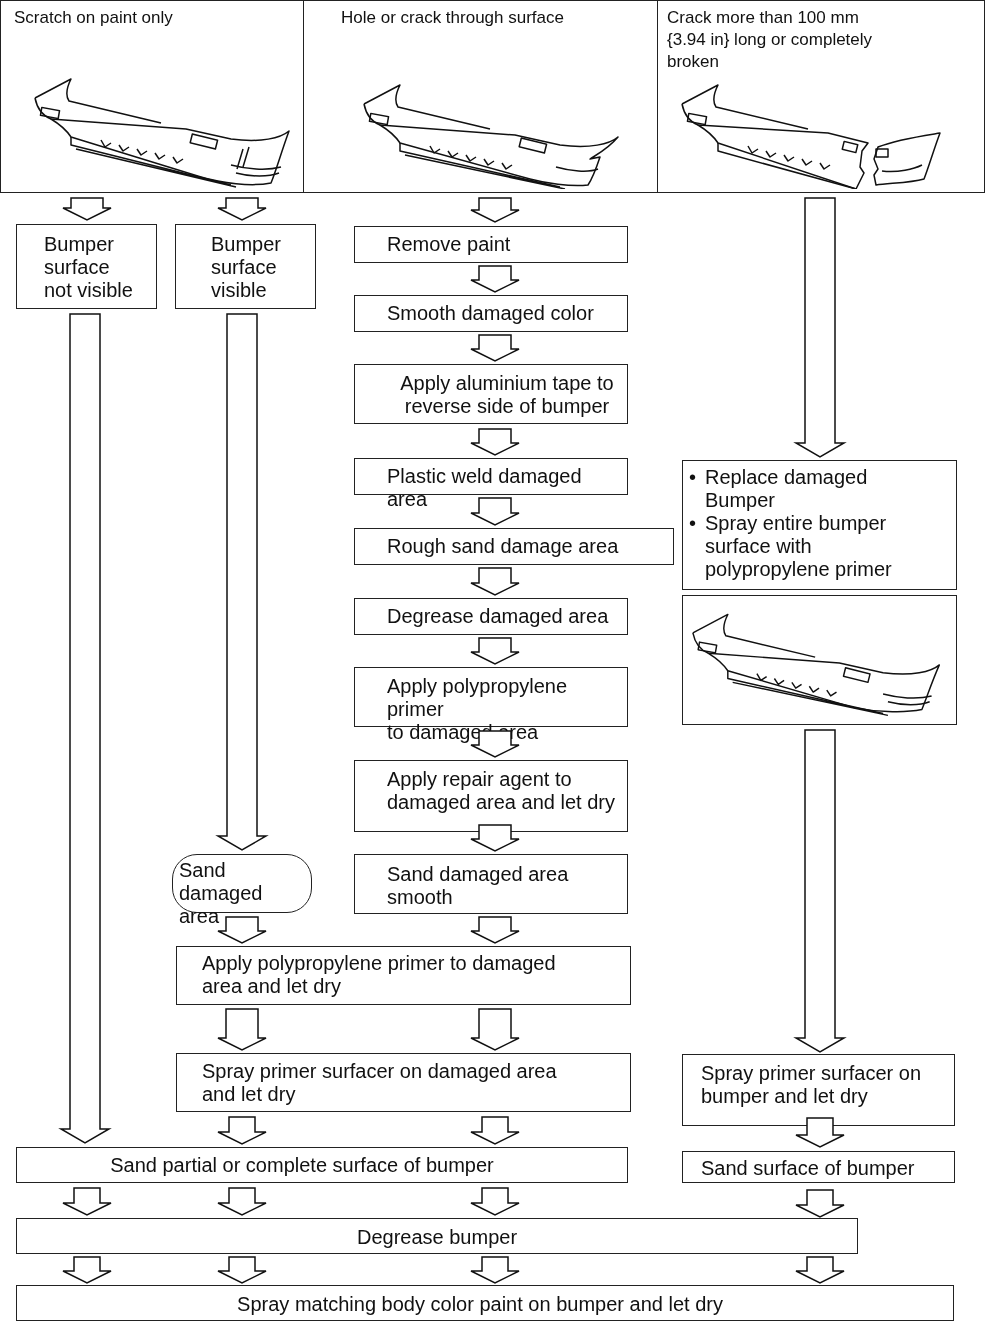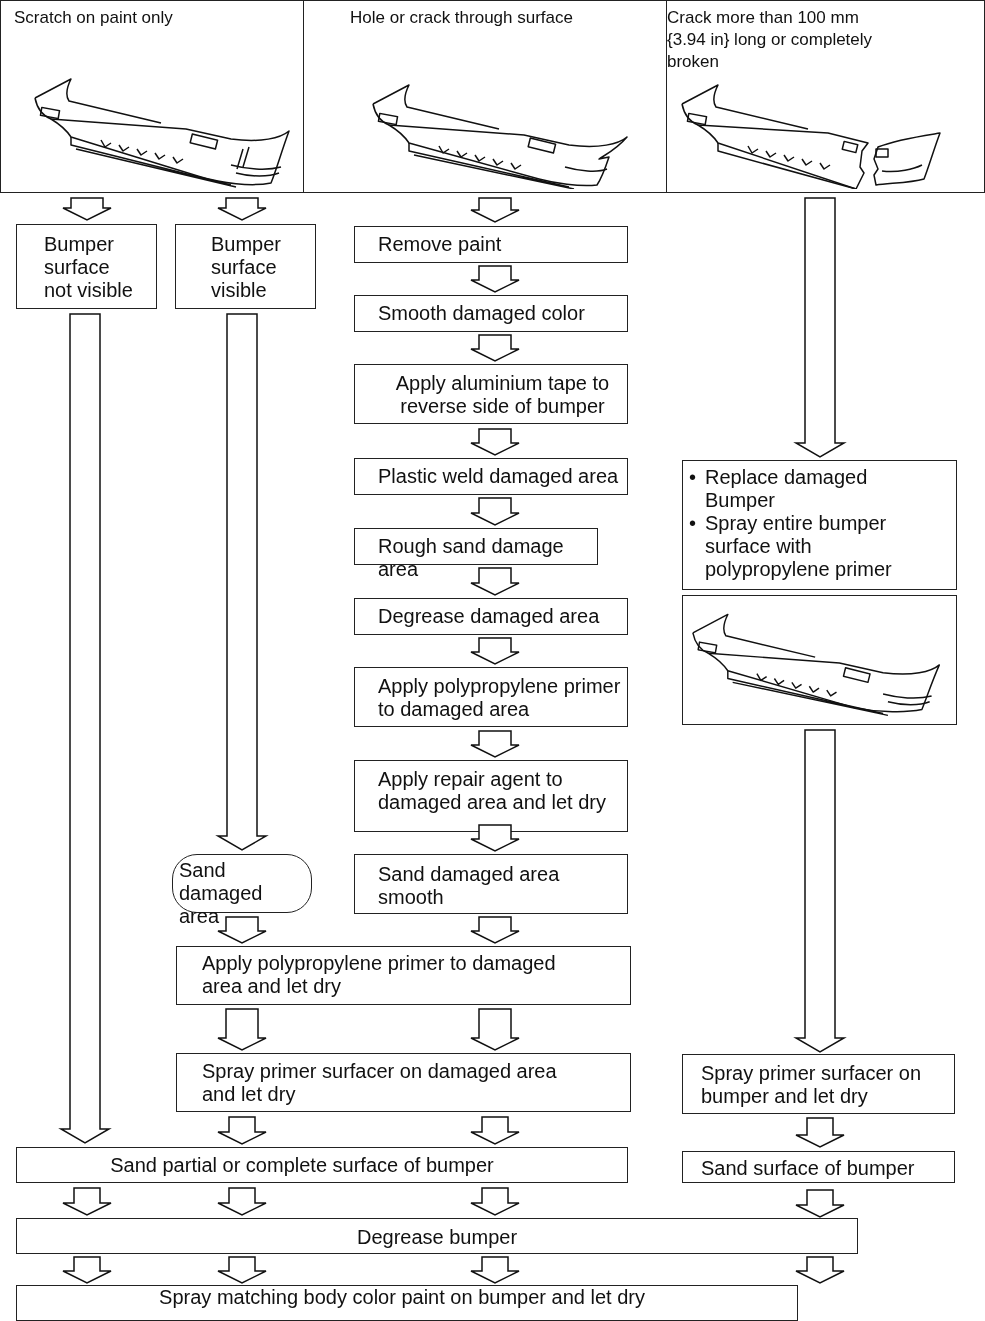"Hole or crack through surface" div.hdr-cell { left: 340px -> 331px }
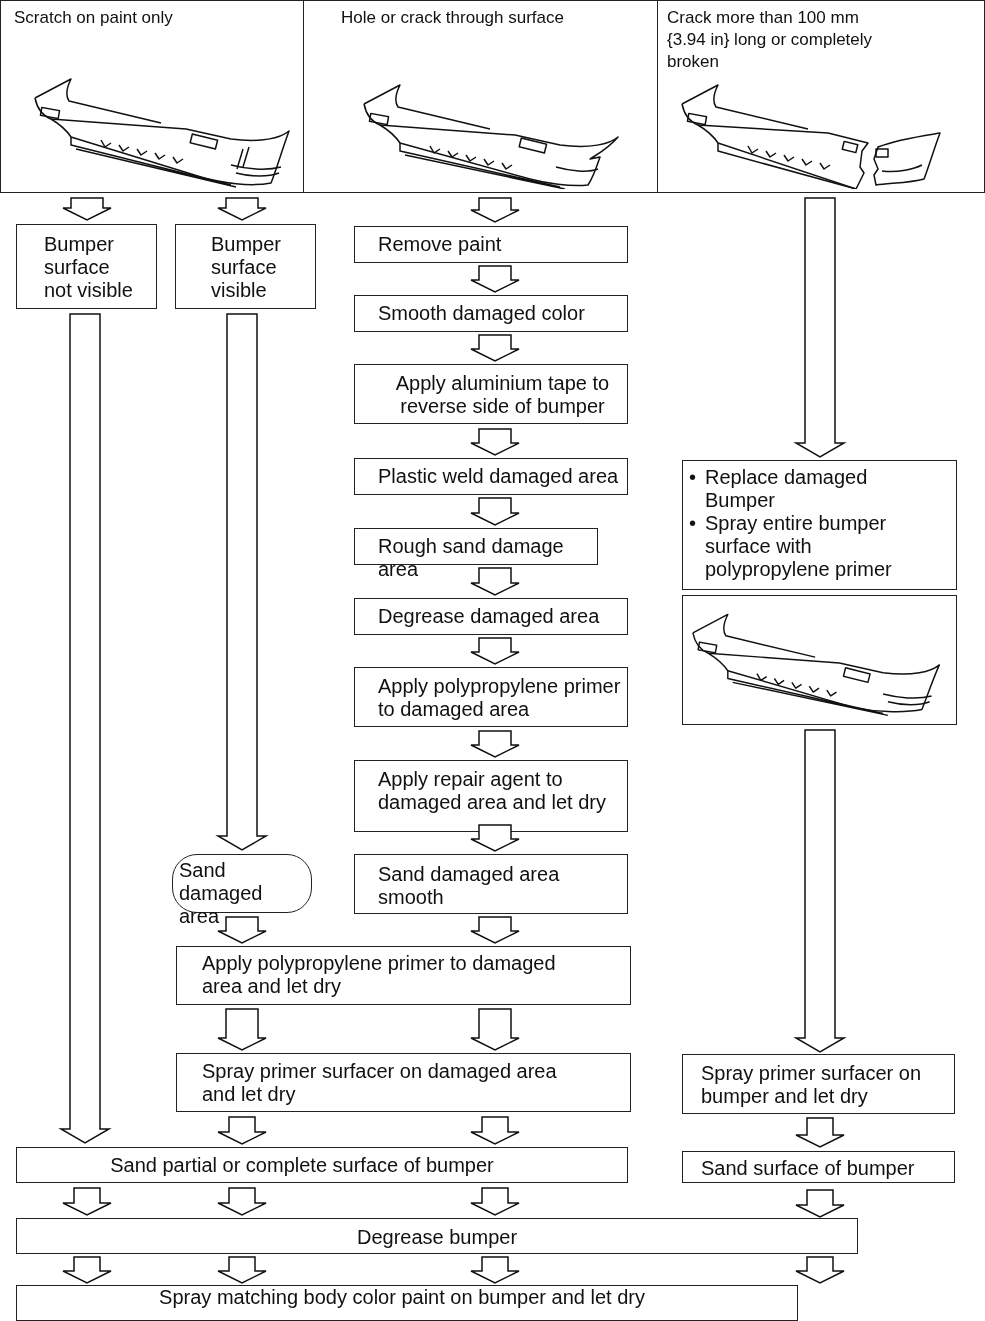"Remove paint" .pad-l { padding-left: 23px -> 32px }
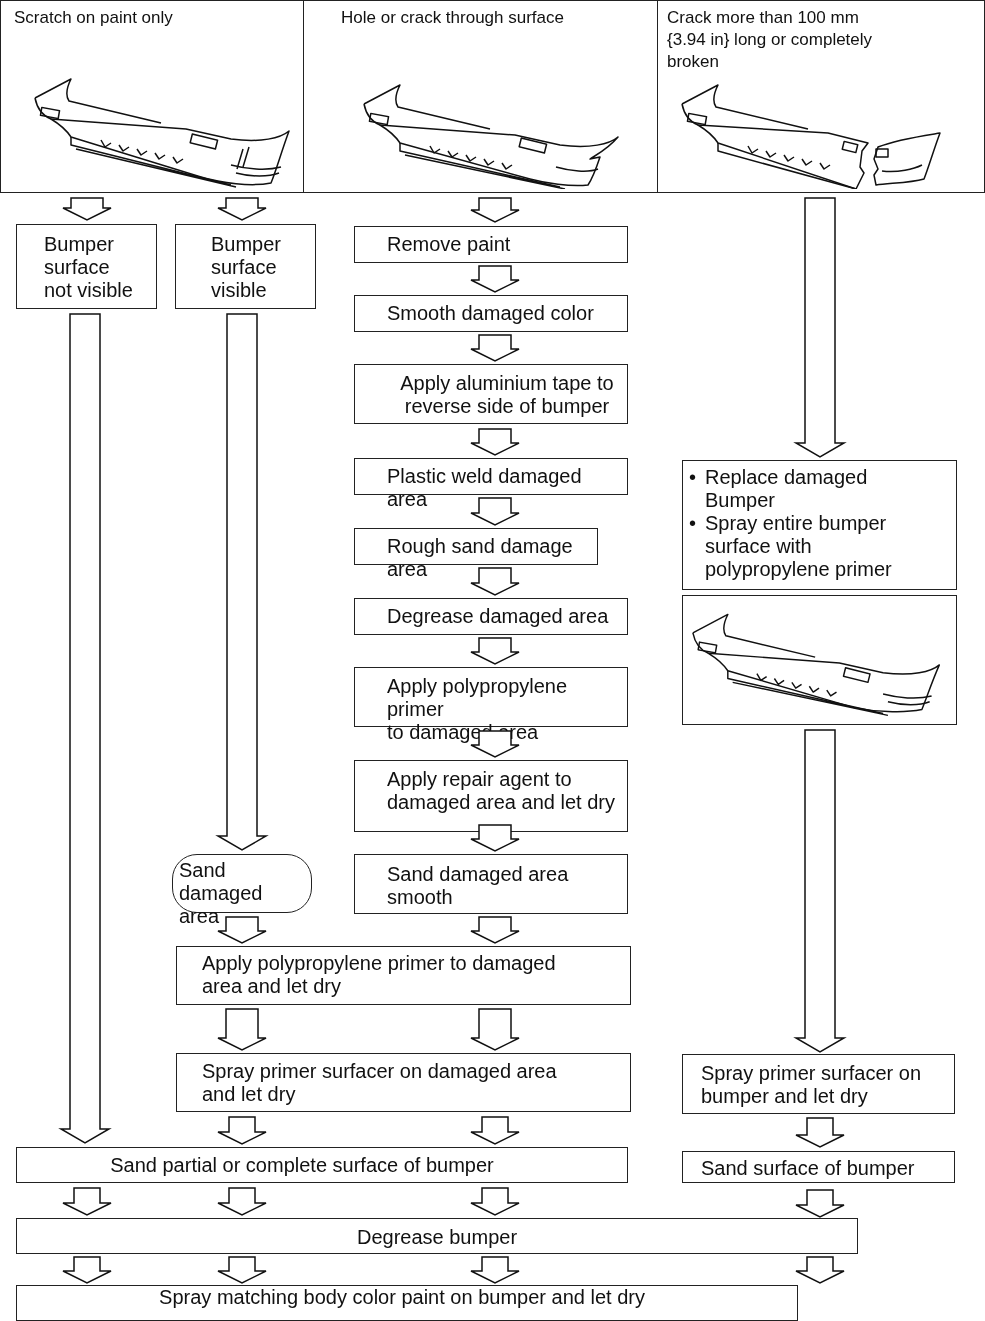"Rough sand damage area" div.box { width: 244px -> 320px }
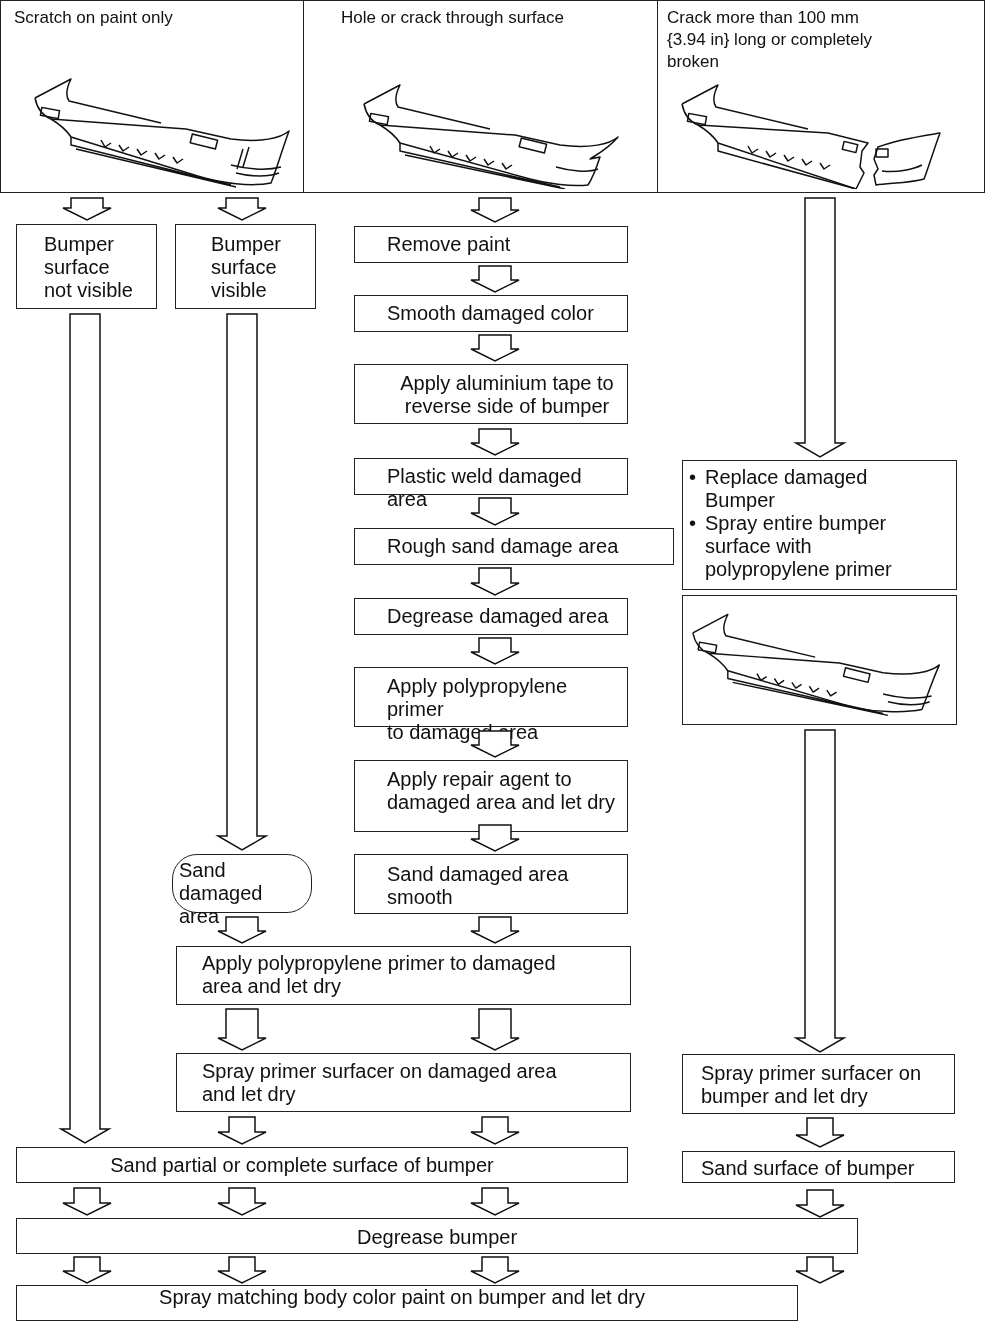"Spray primer surfacer on" div.box { height: 60px -> 72px }
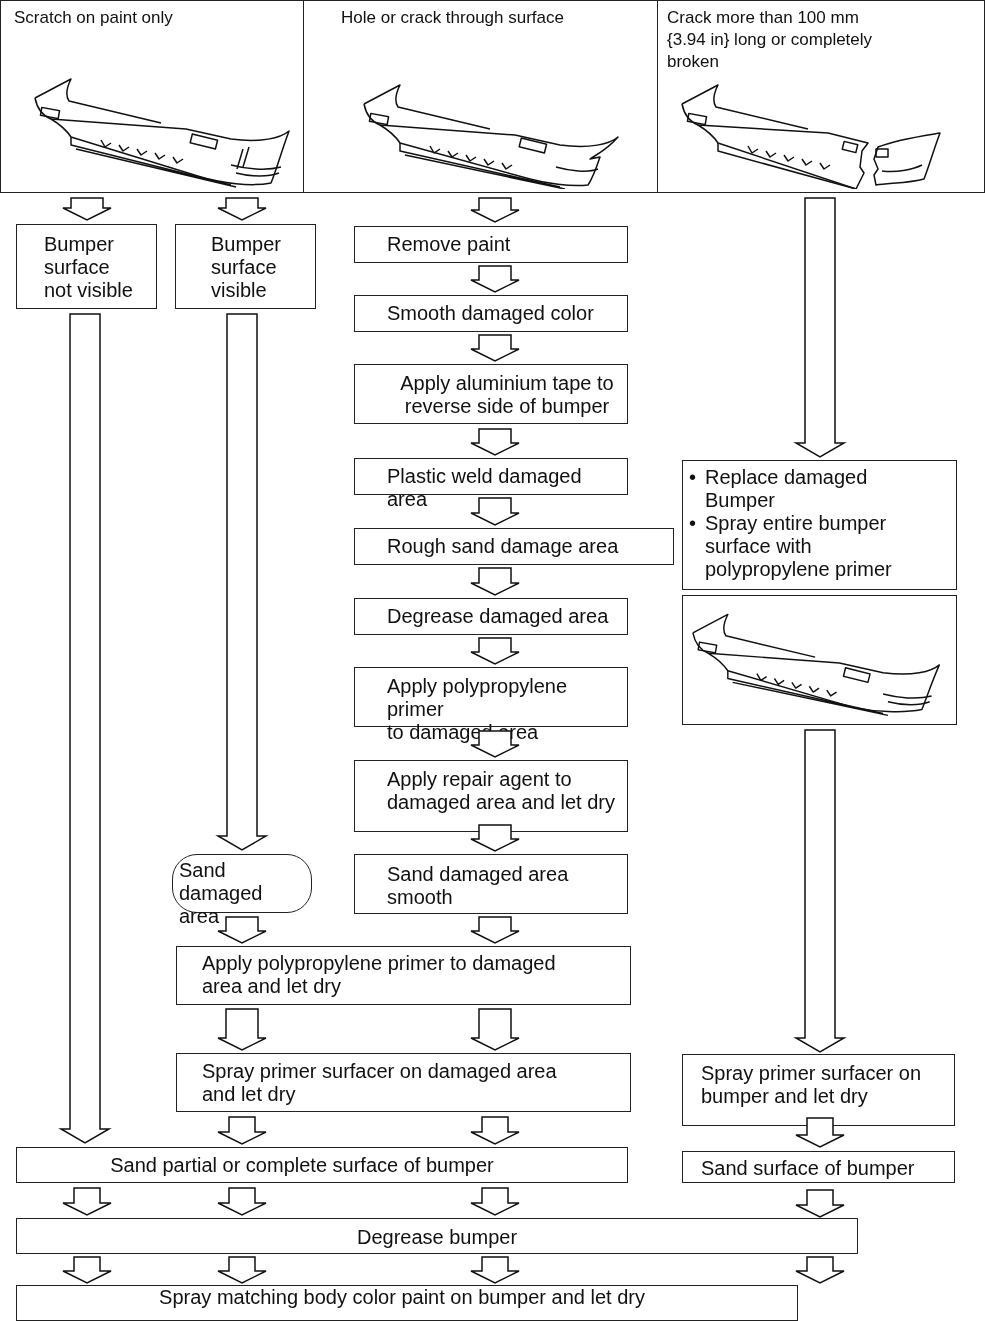"Spray matching body color paint" div.box { padding-top: none -> 7px; width: 782px -> 938px }
